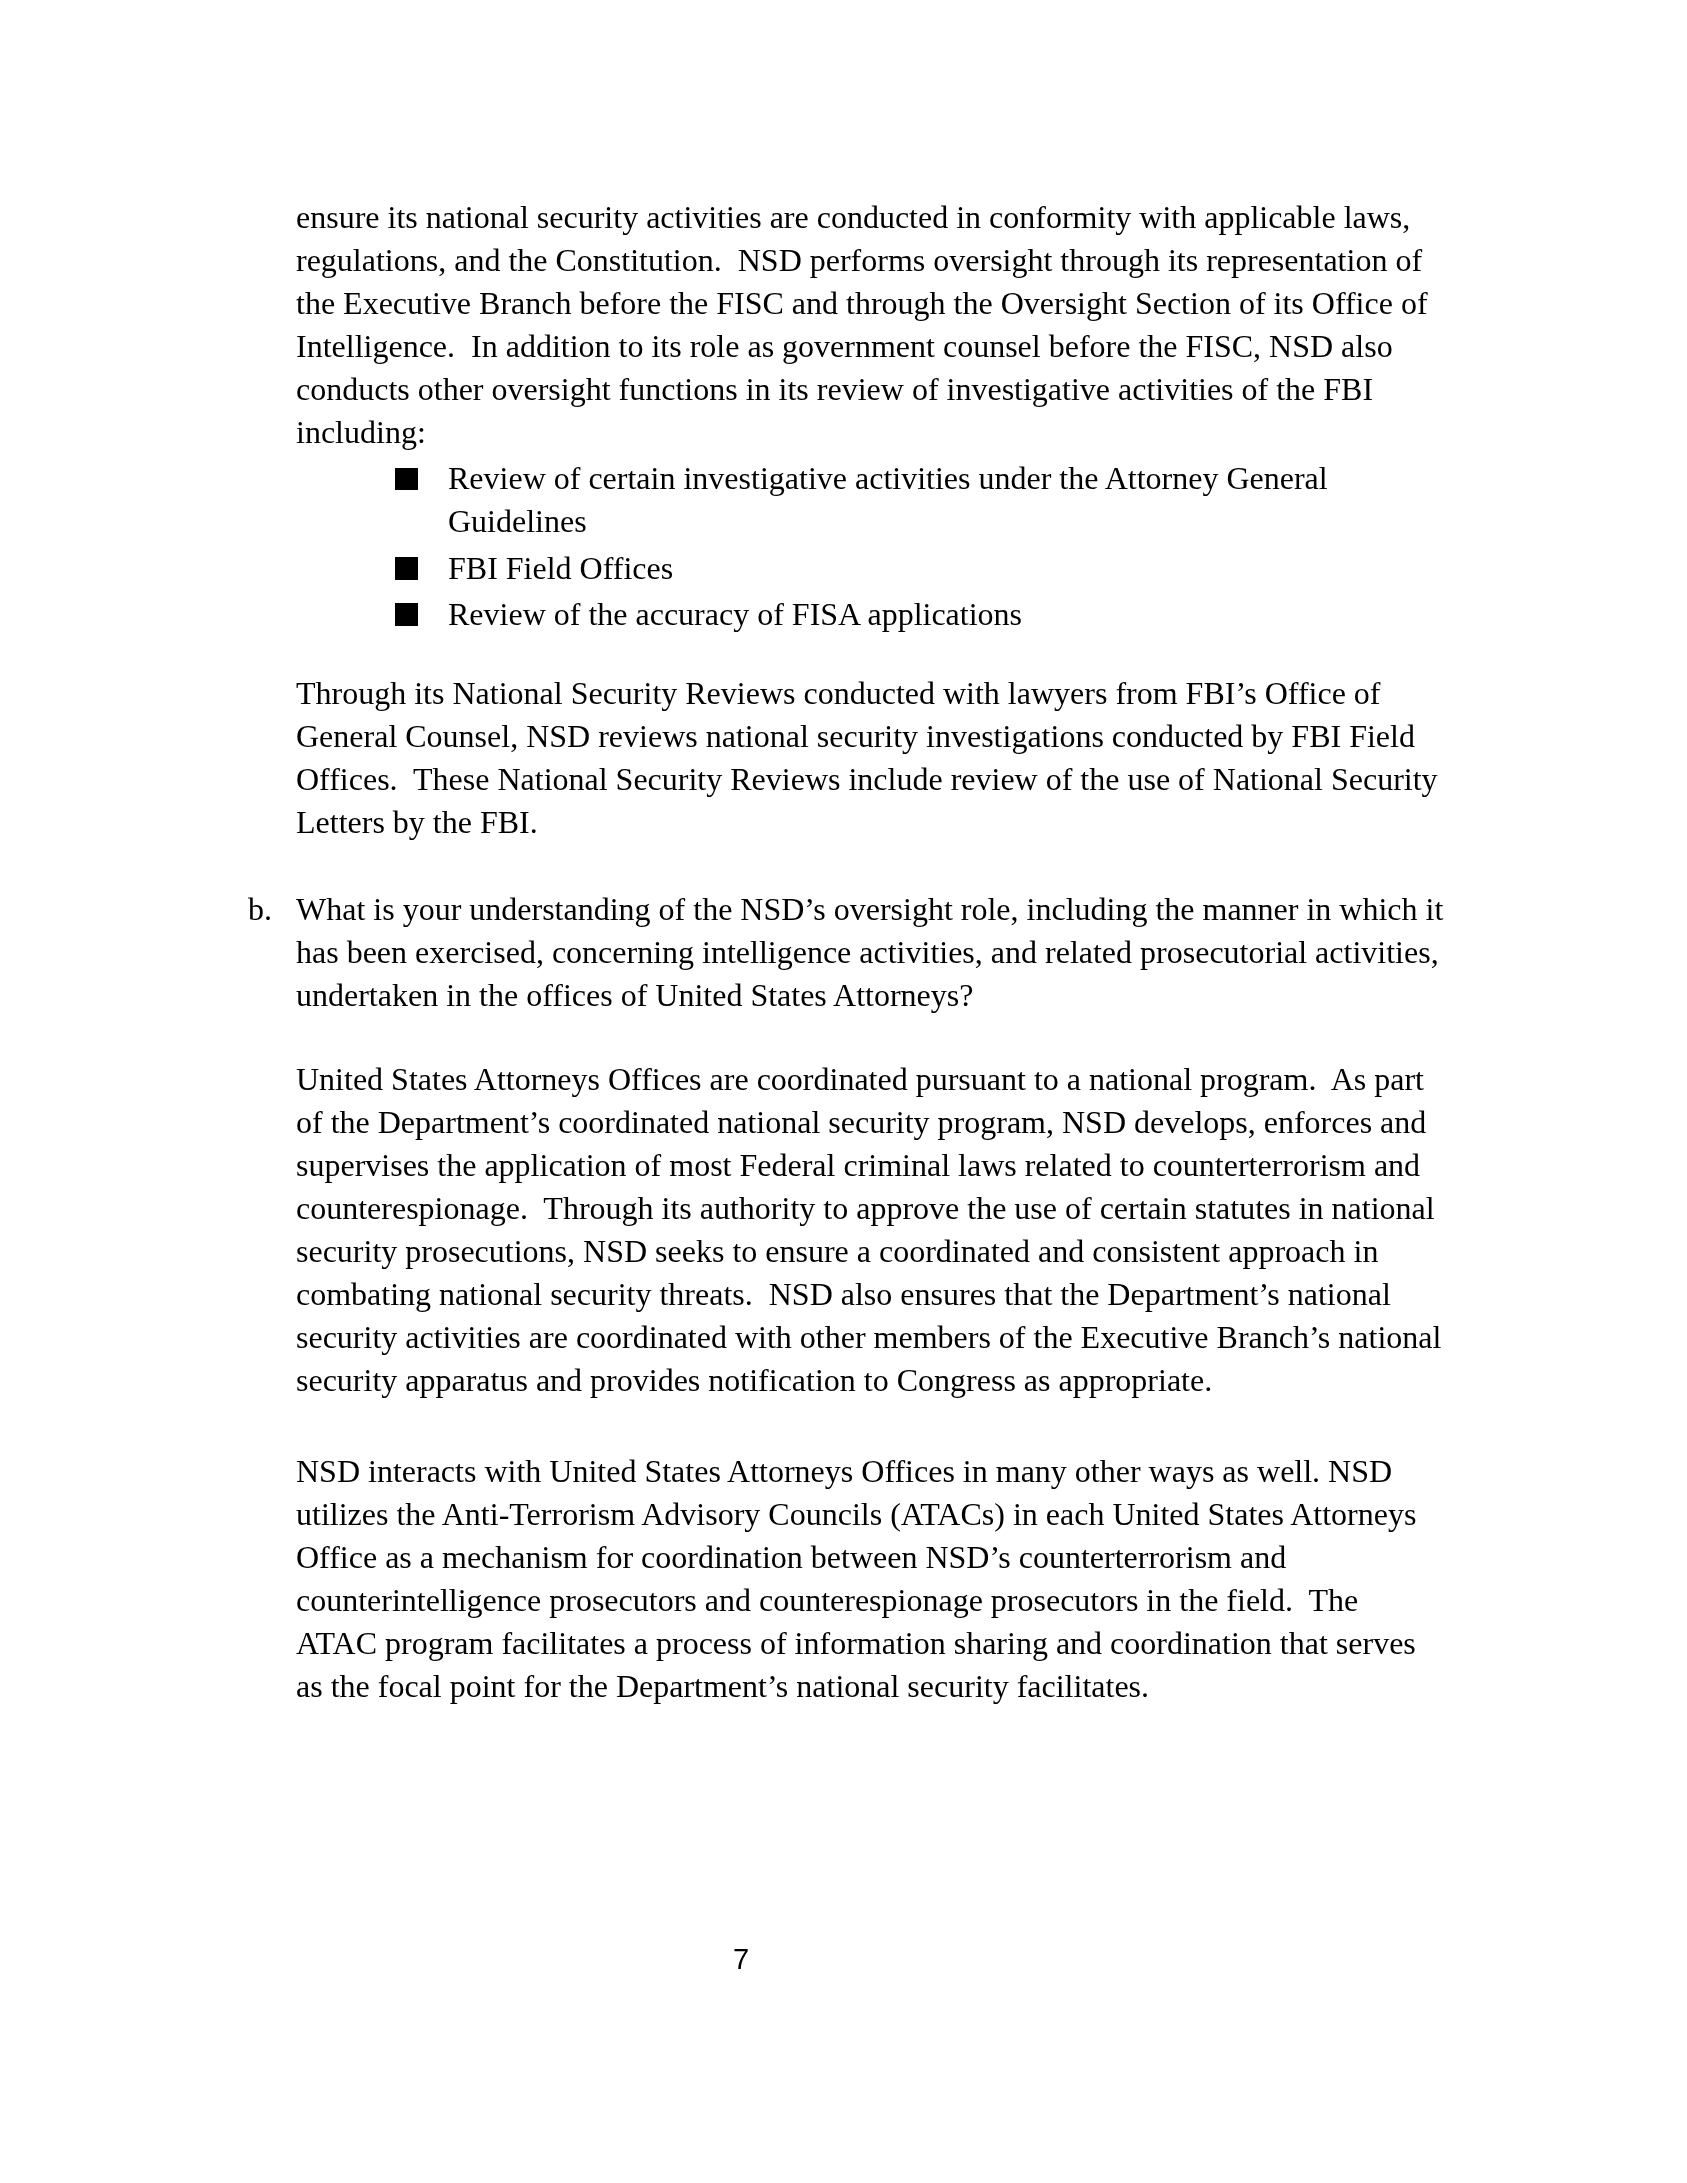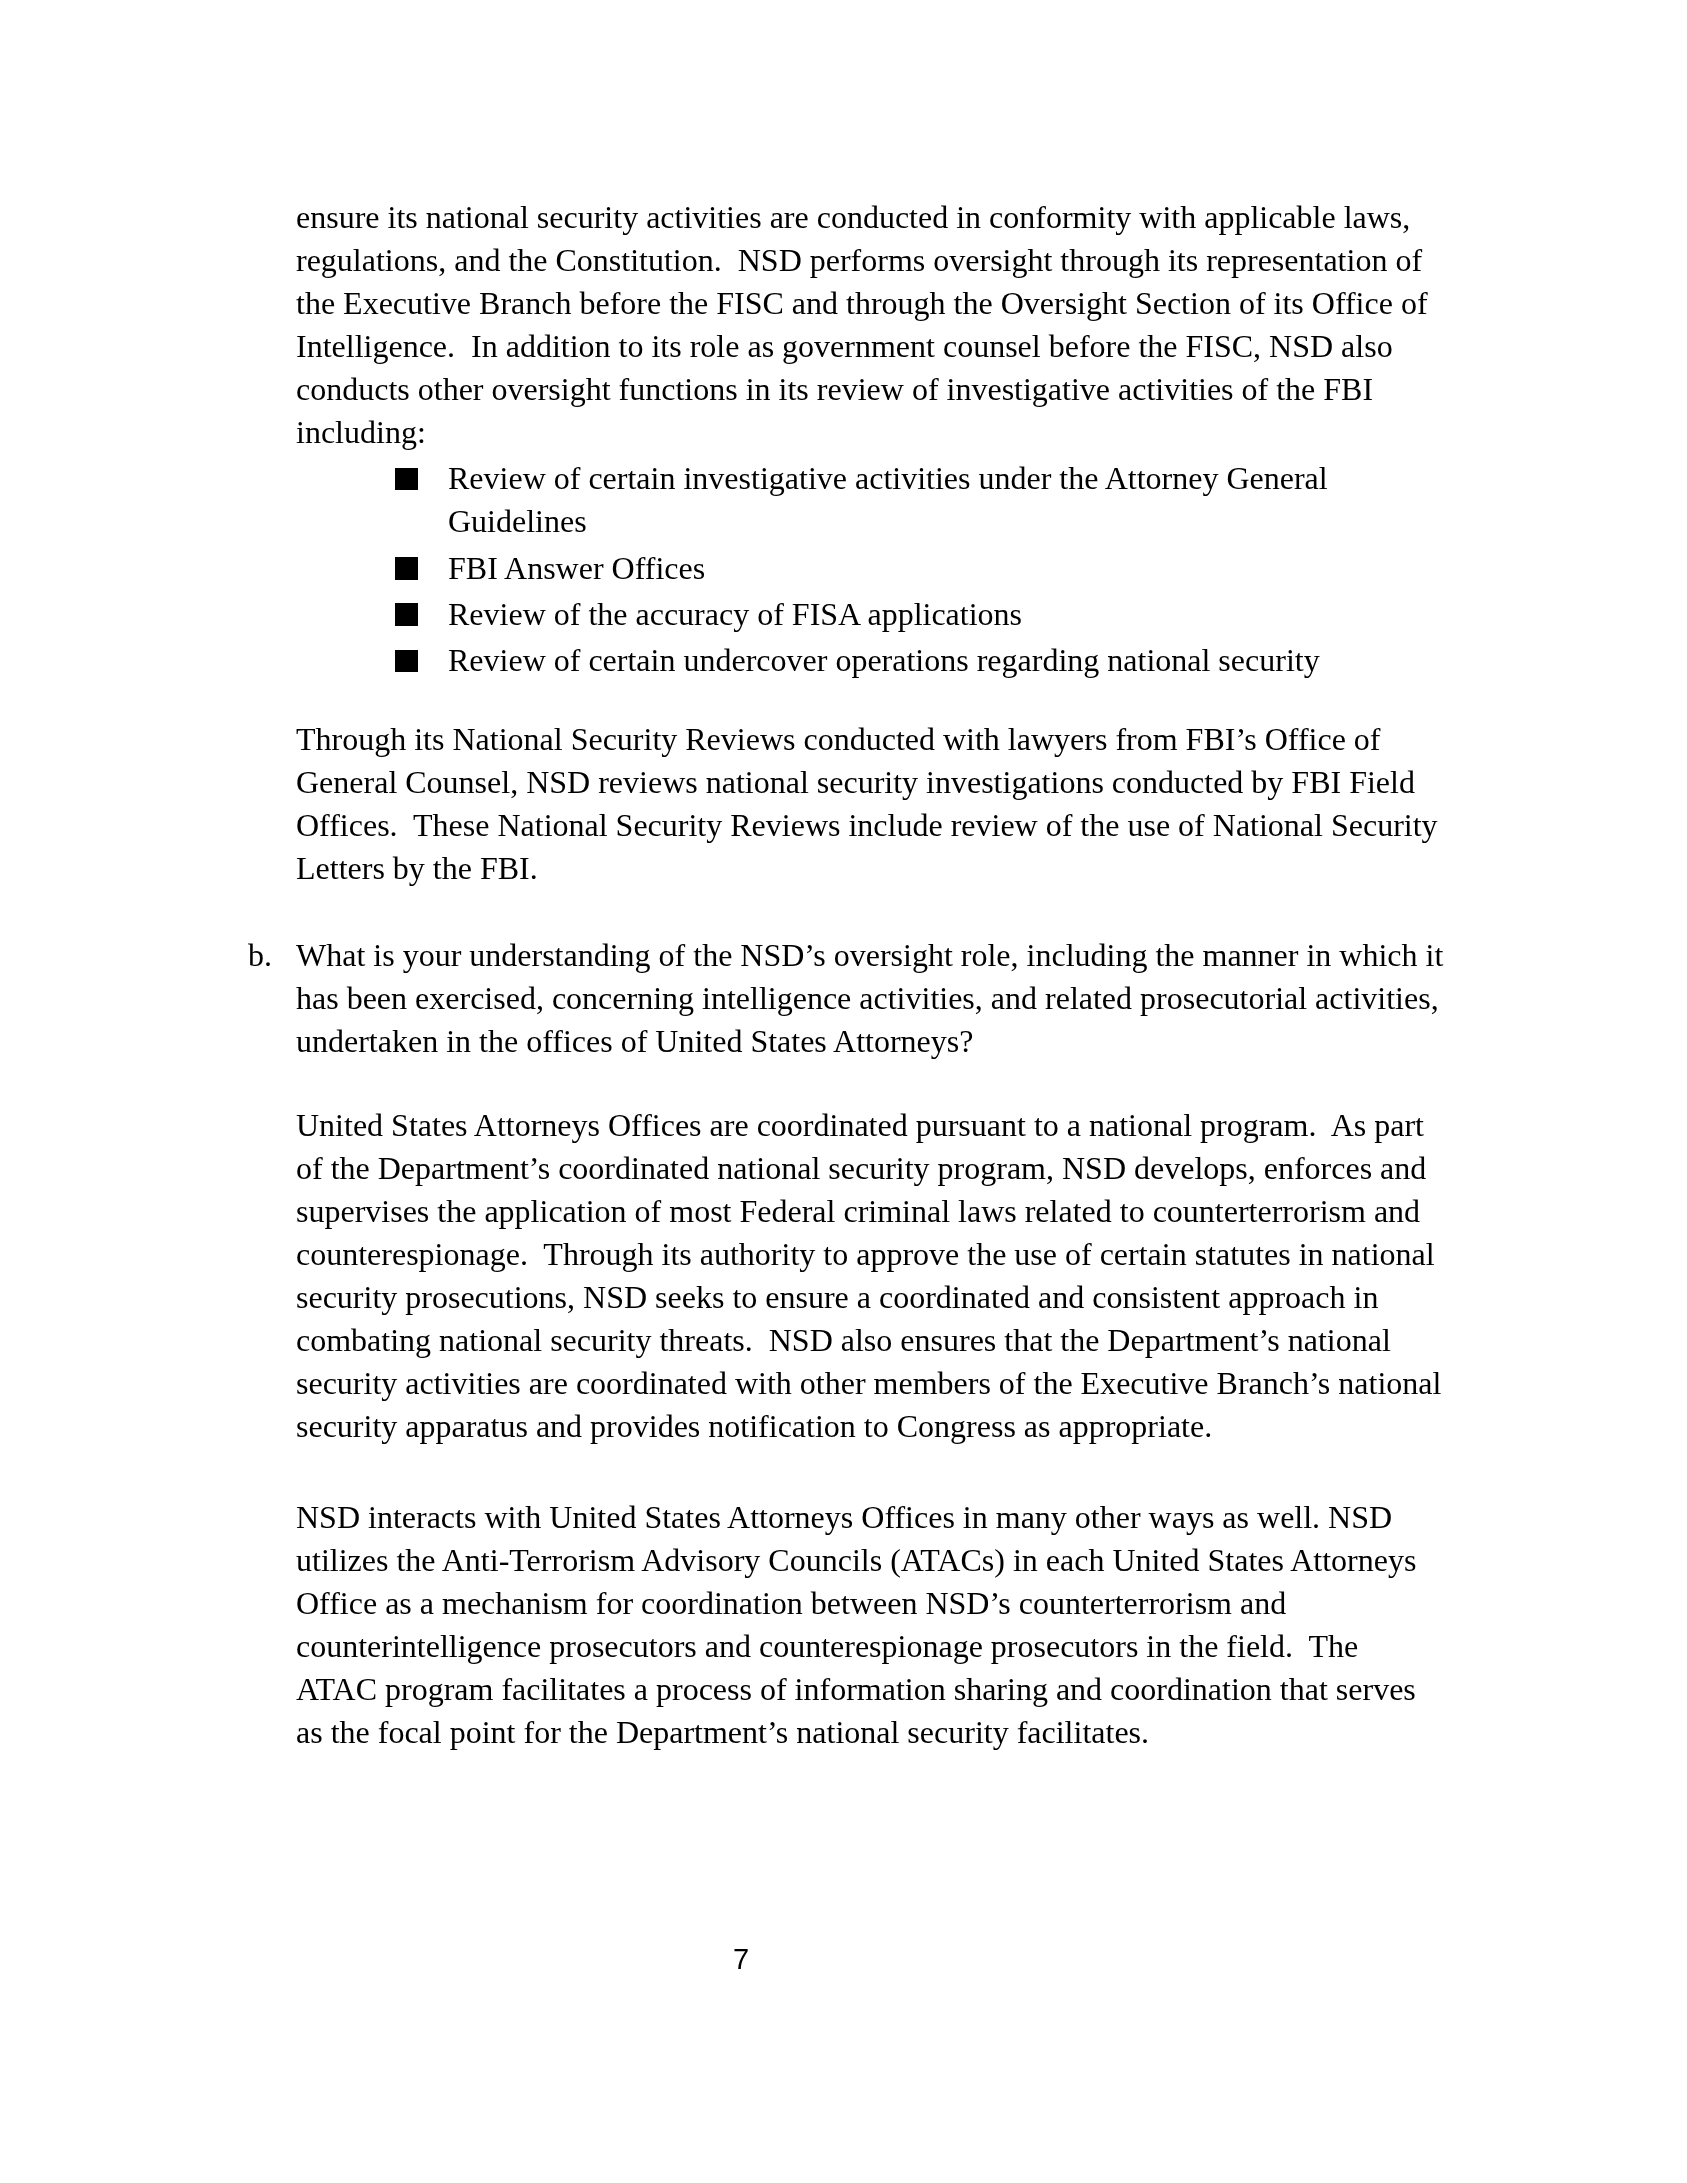"FBI Answer Offices" div.line { text: Answer -> Field }
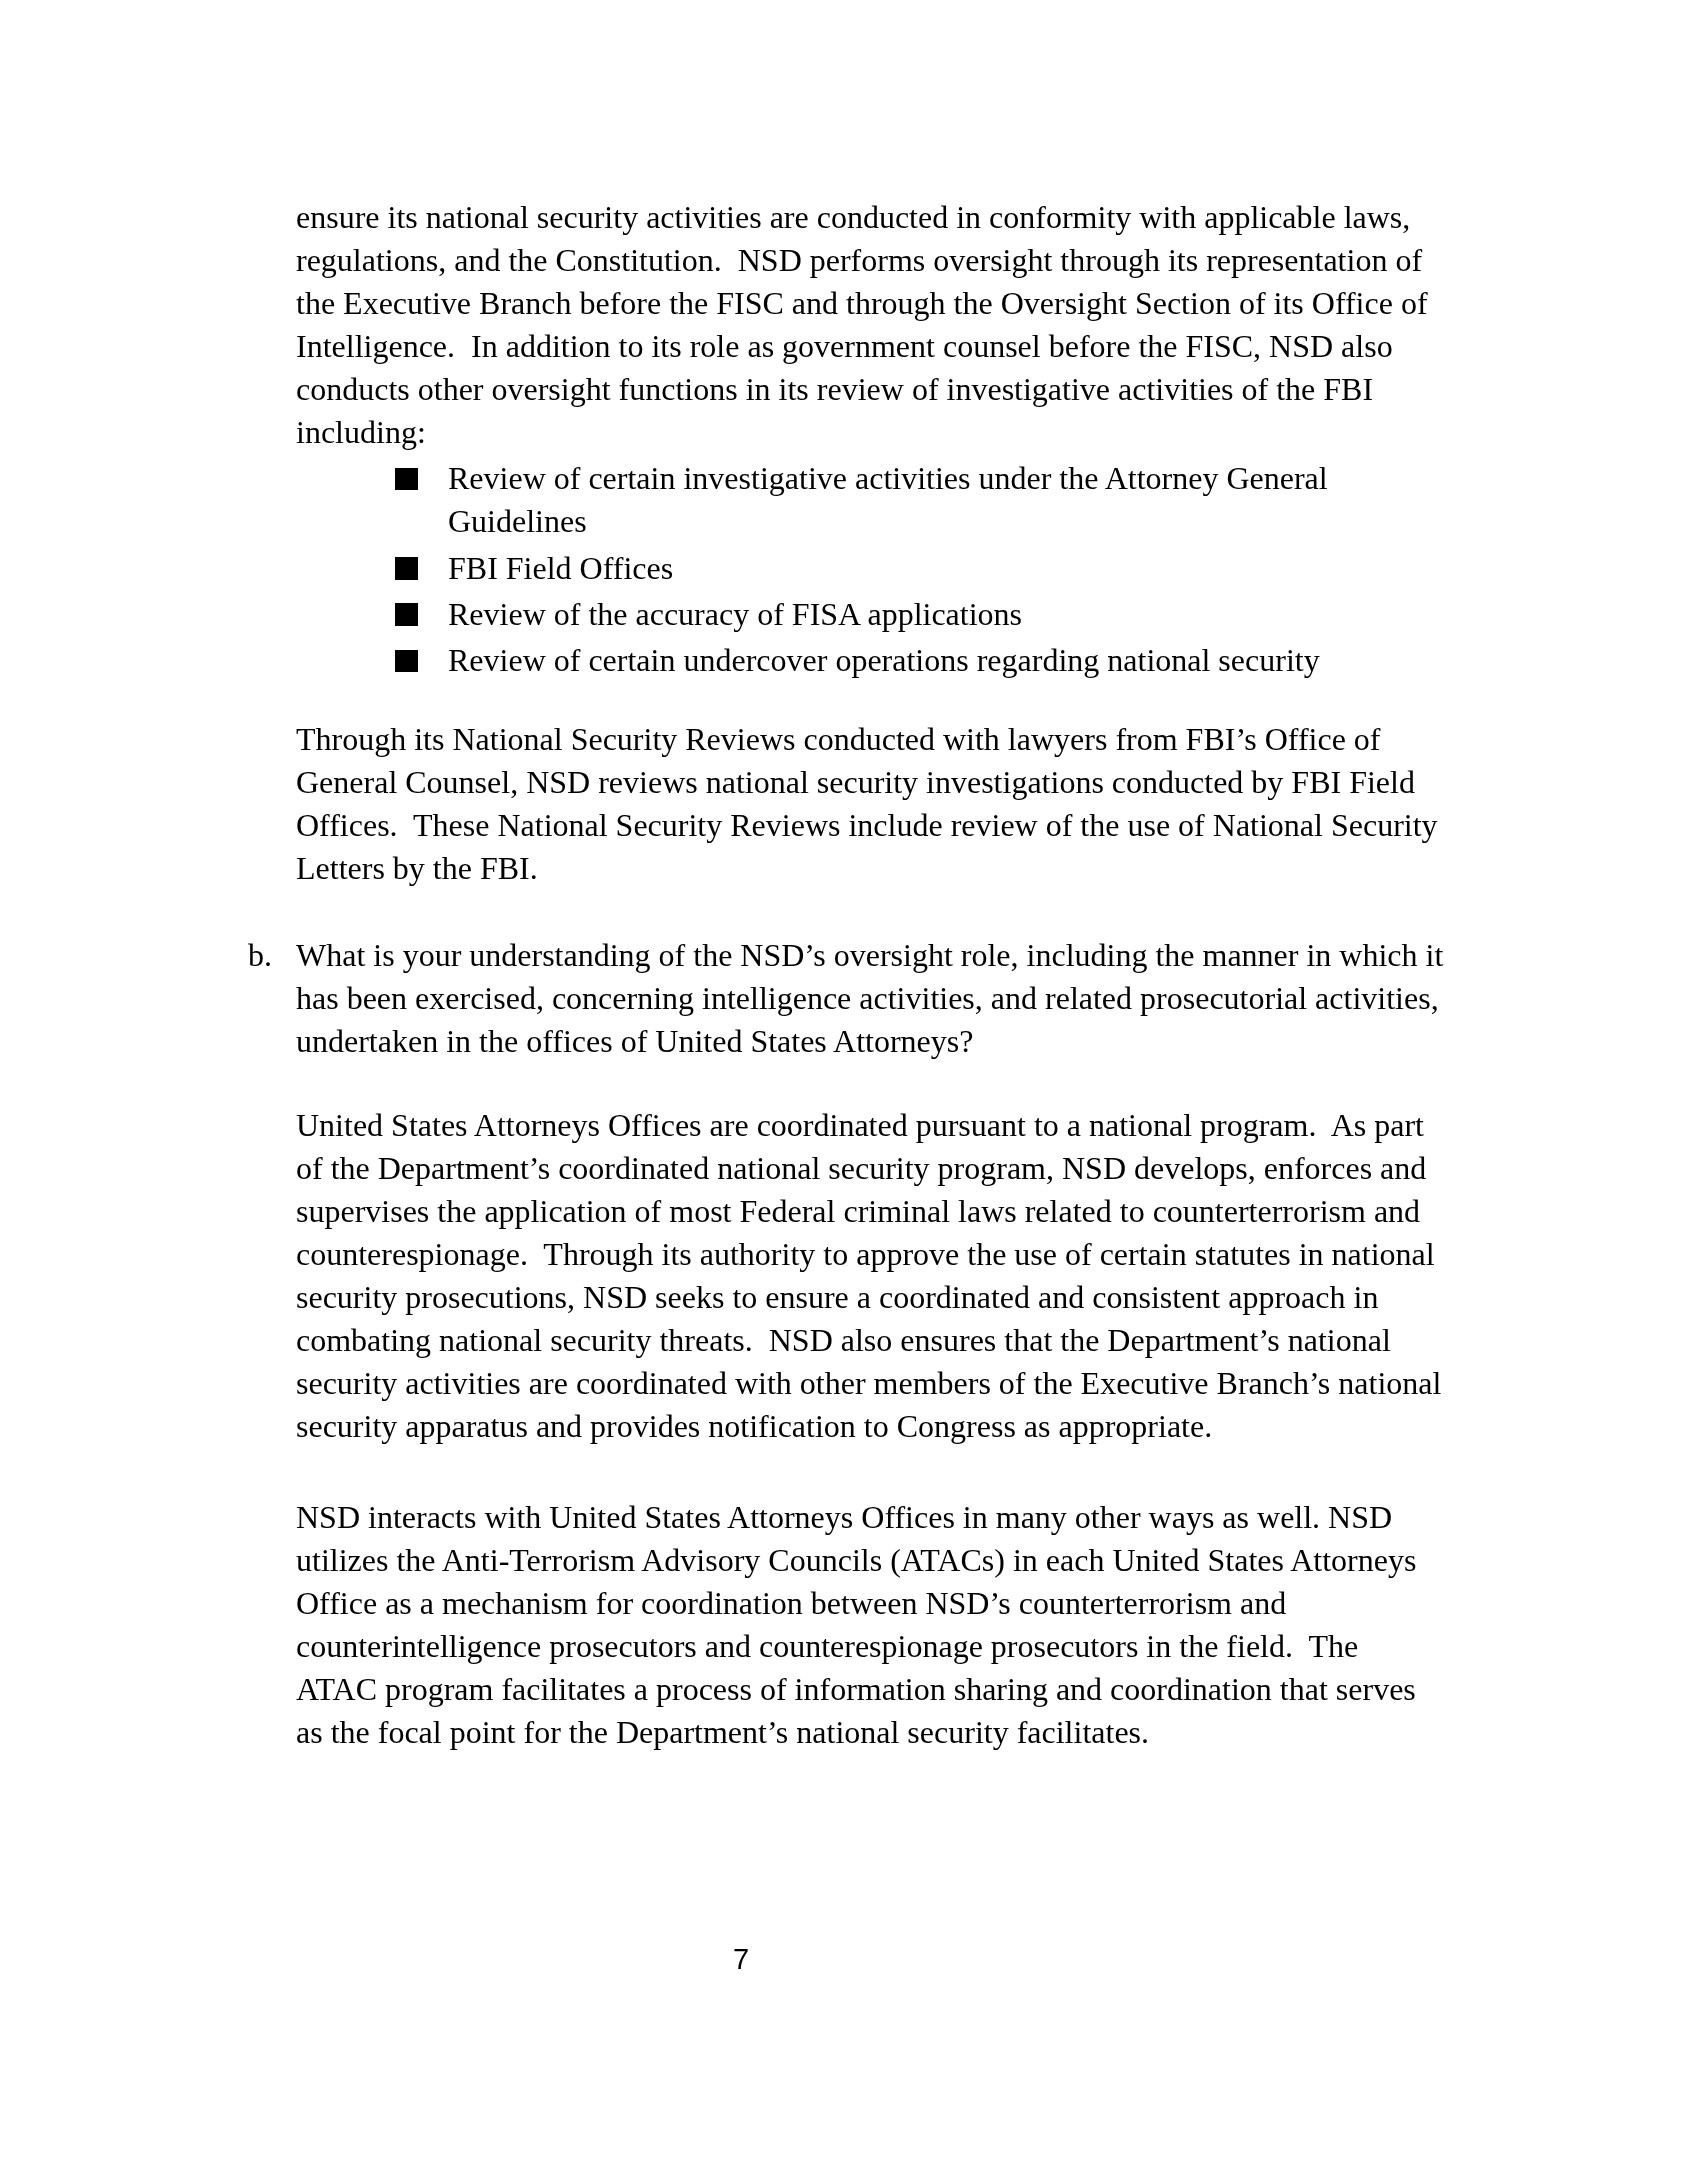"Review of certain undercover operations" div.bullet-item { html: <div> <span></span> <div>Review of certain undercover operations regarding national security</div> </div> -> none }
